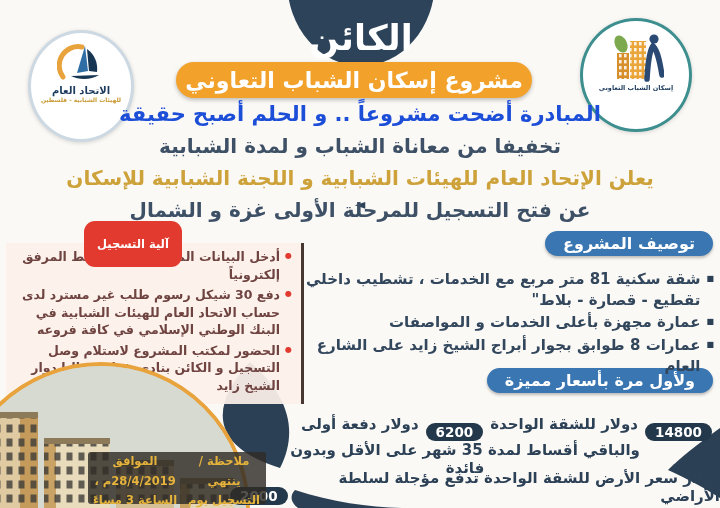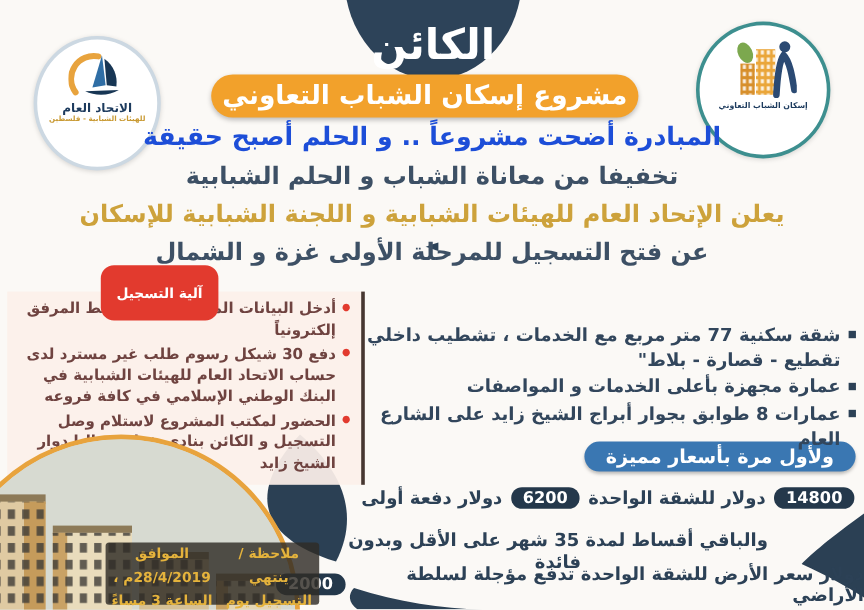"تخفيفا من معاناة الشباب و" div.intro { text: الحلم -> لمدة }
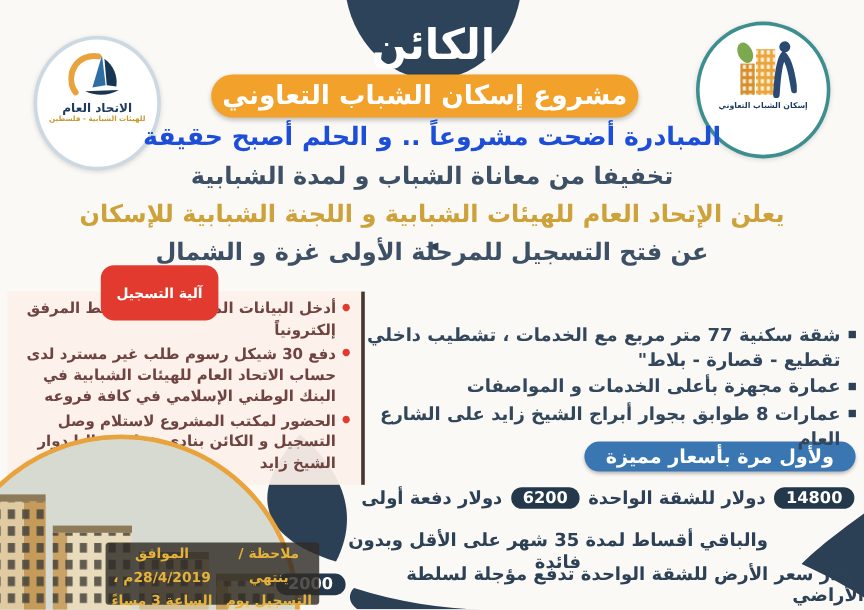"توصيف المشروع" div.blue-pill { html: none -> <div>توصيف المشروع</div> }
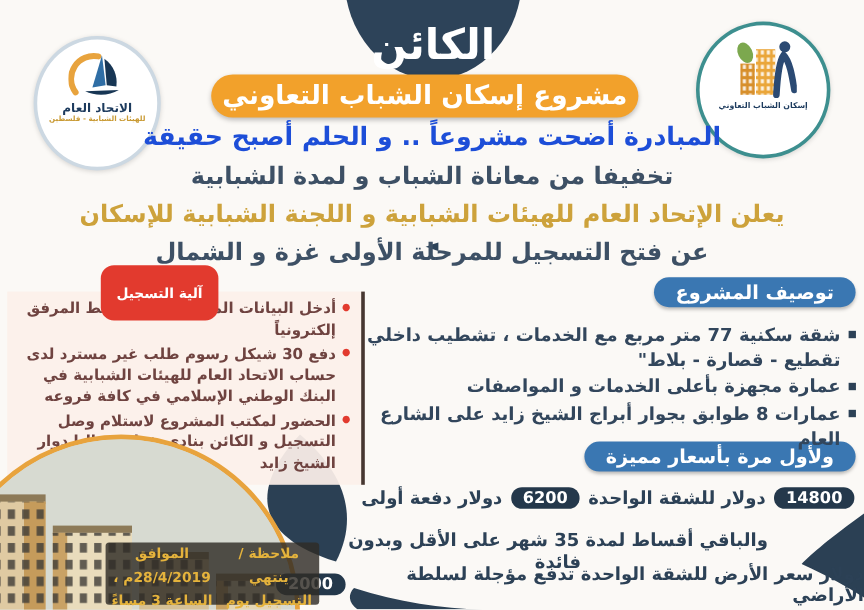"شقة سكنية 77 متر مربع" span { text: 77 -> 81 }
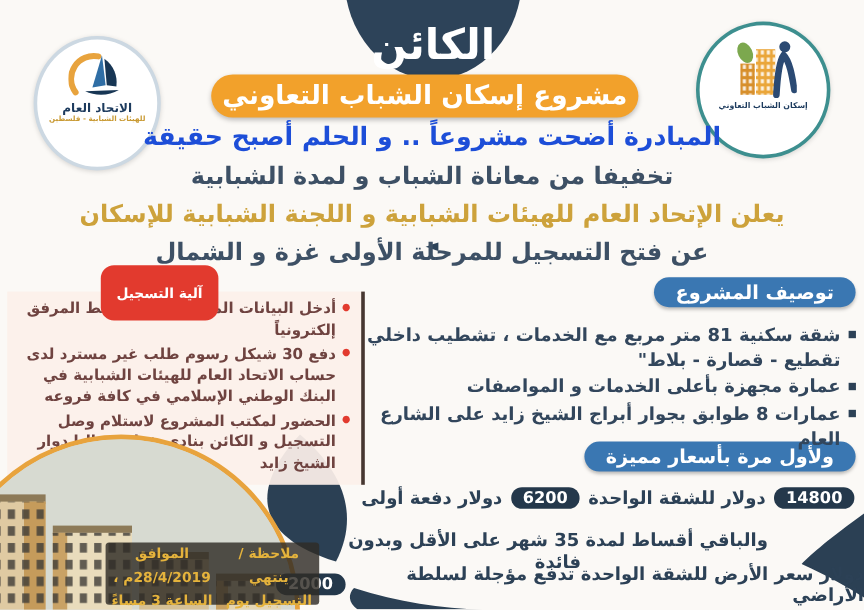"6200" .badge { margin-top: none -> 17px }
